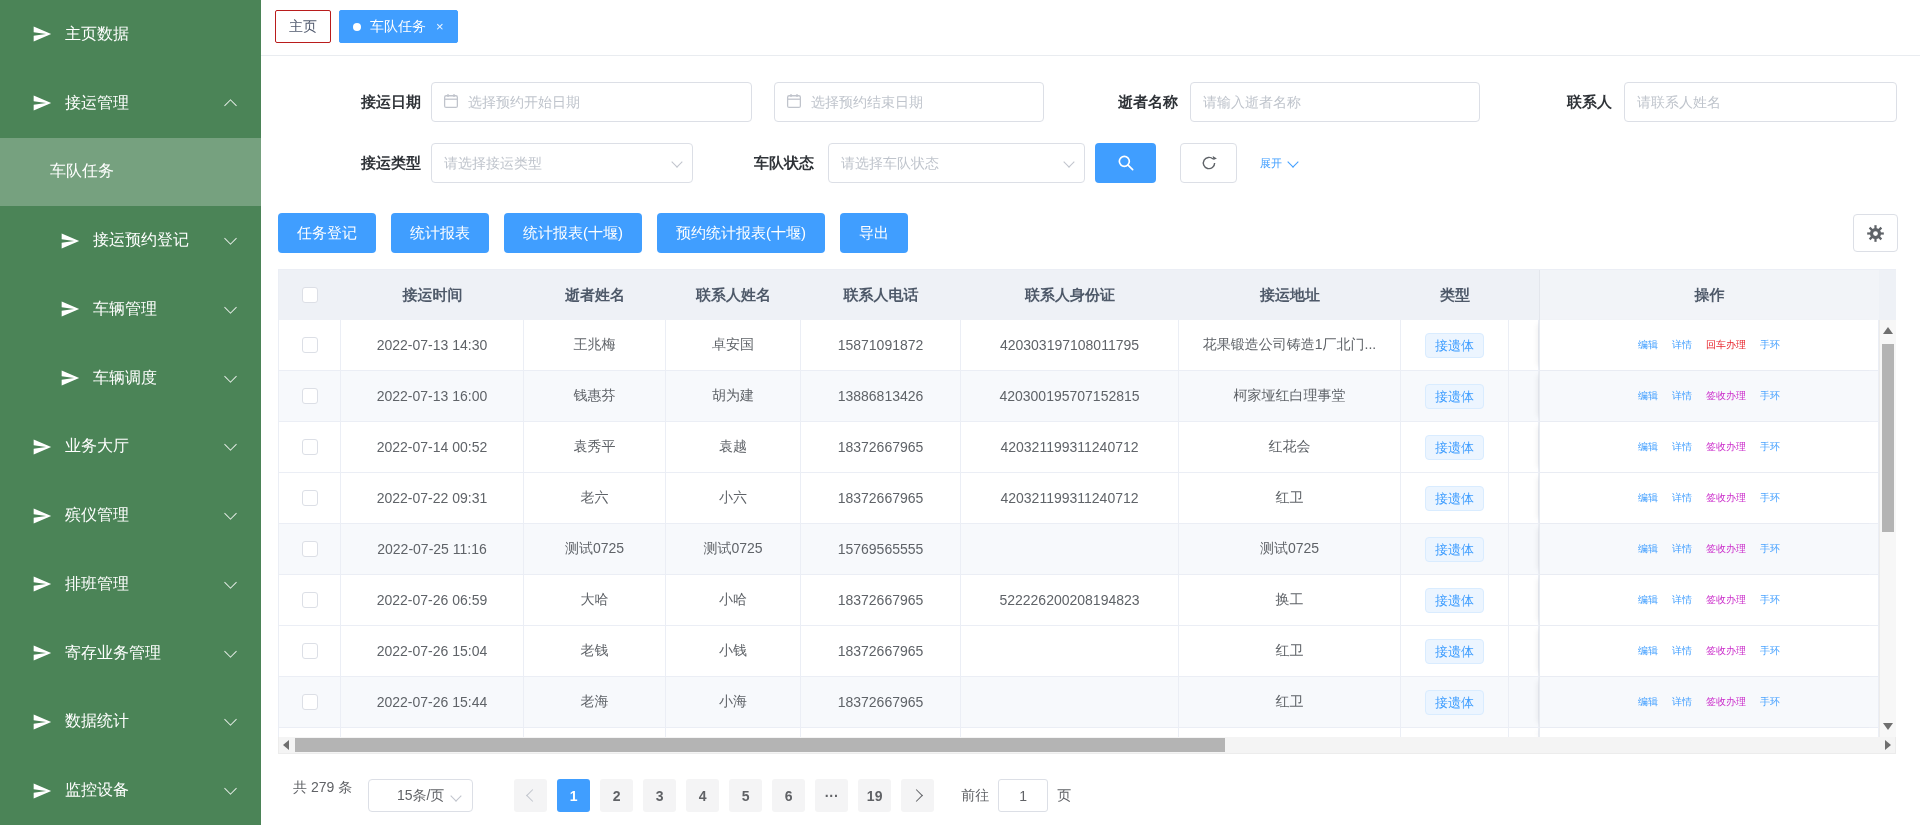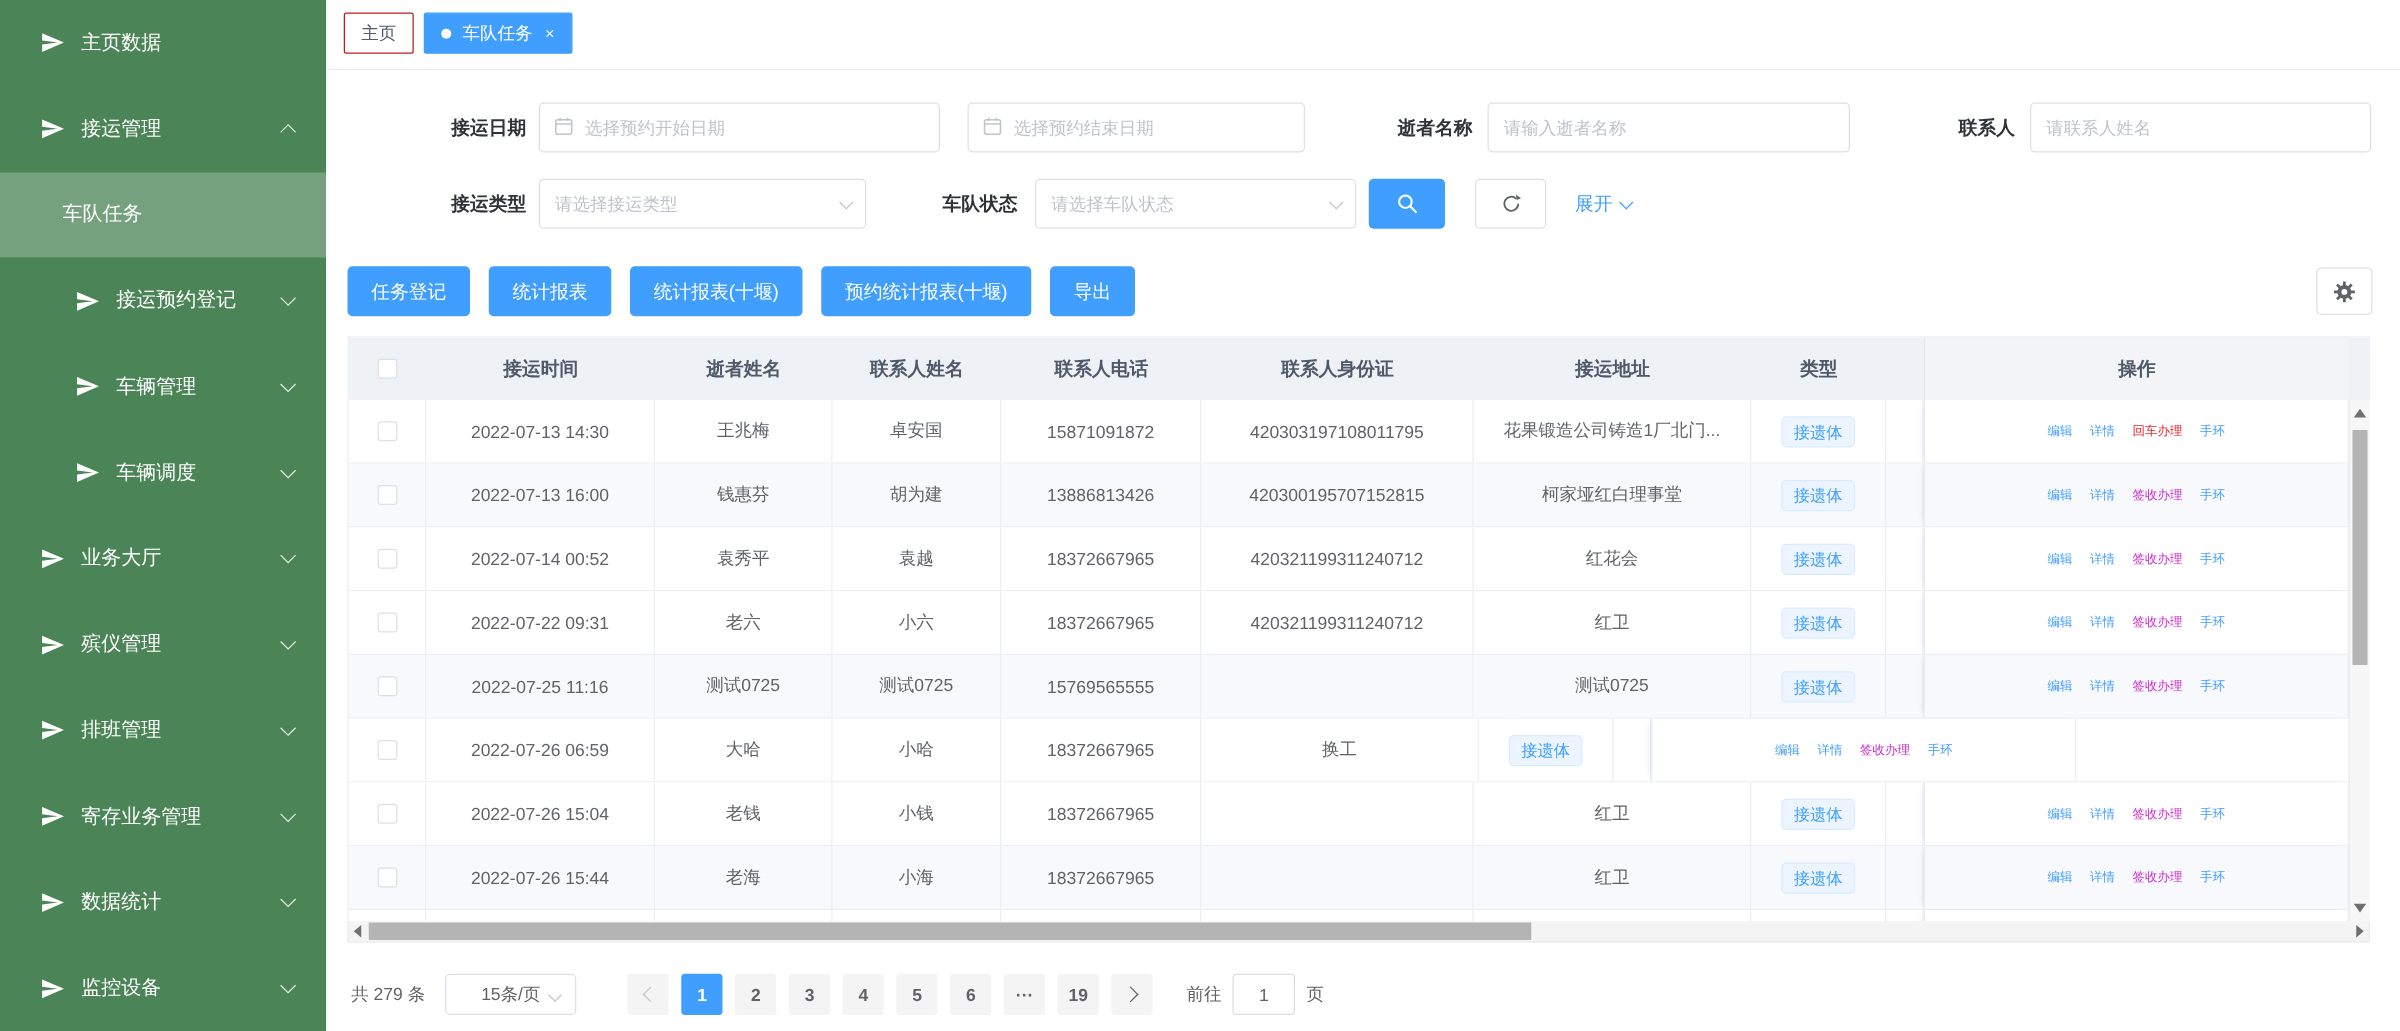"展开" .expand-link { font-size: 15px -> 11px }
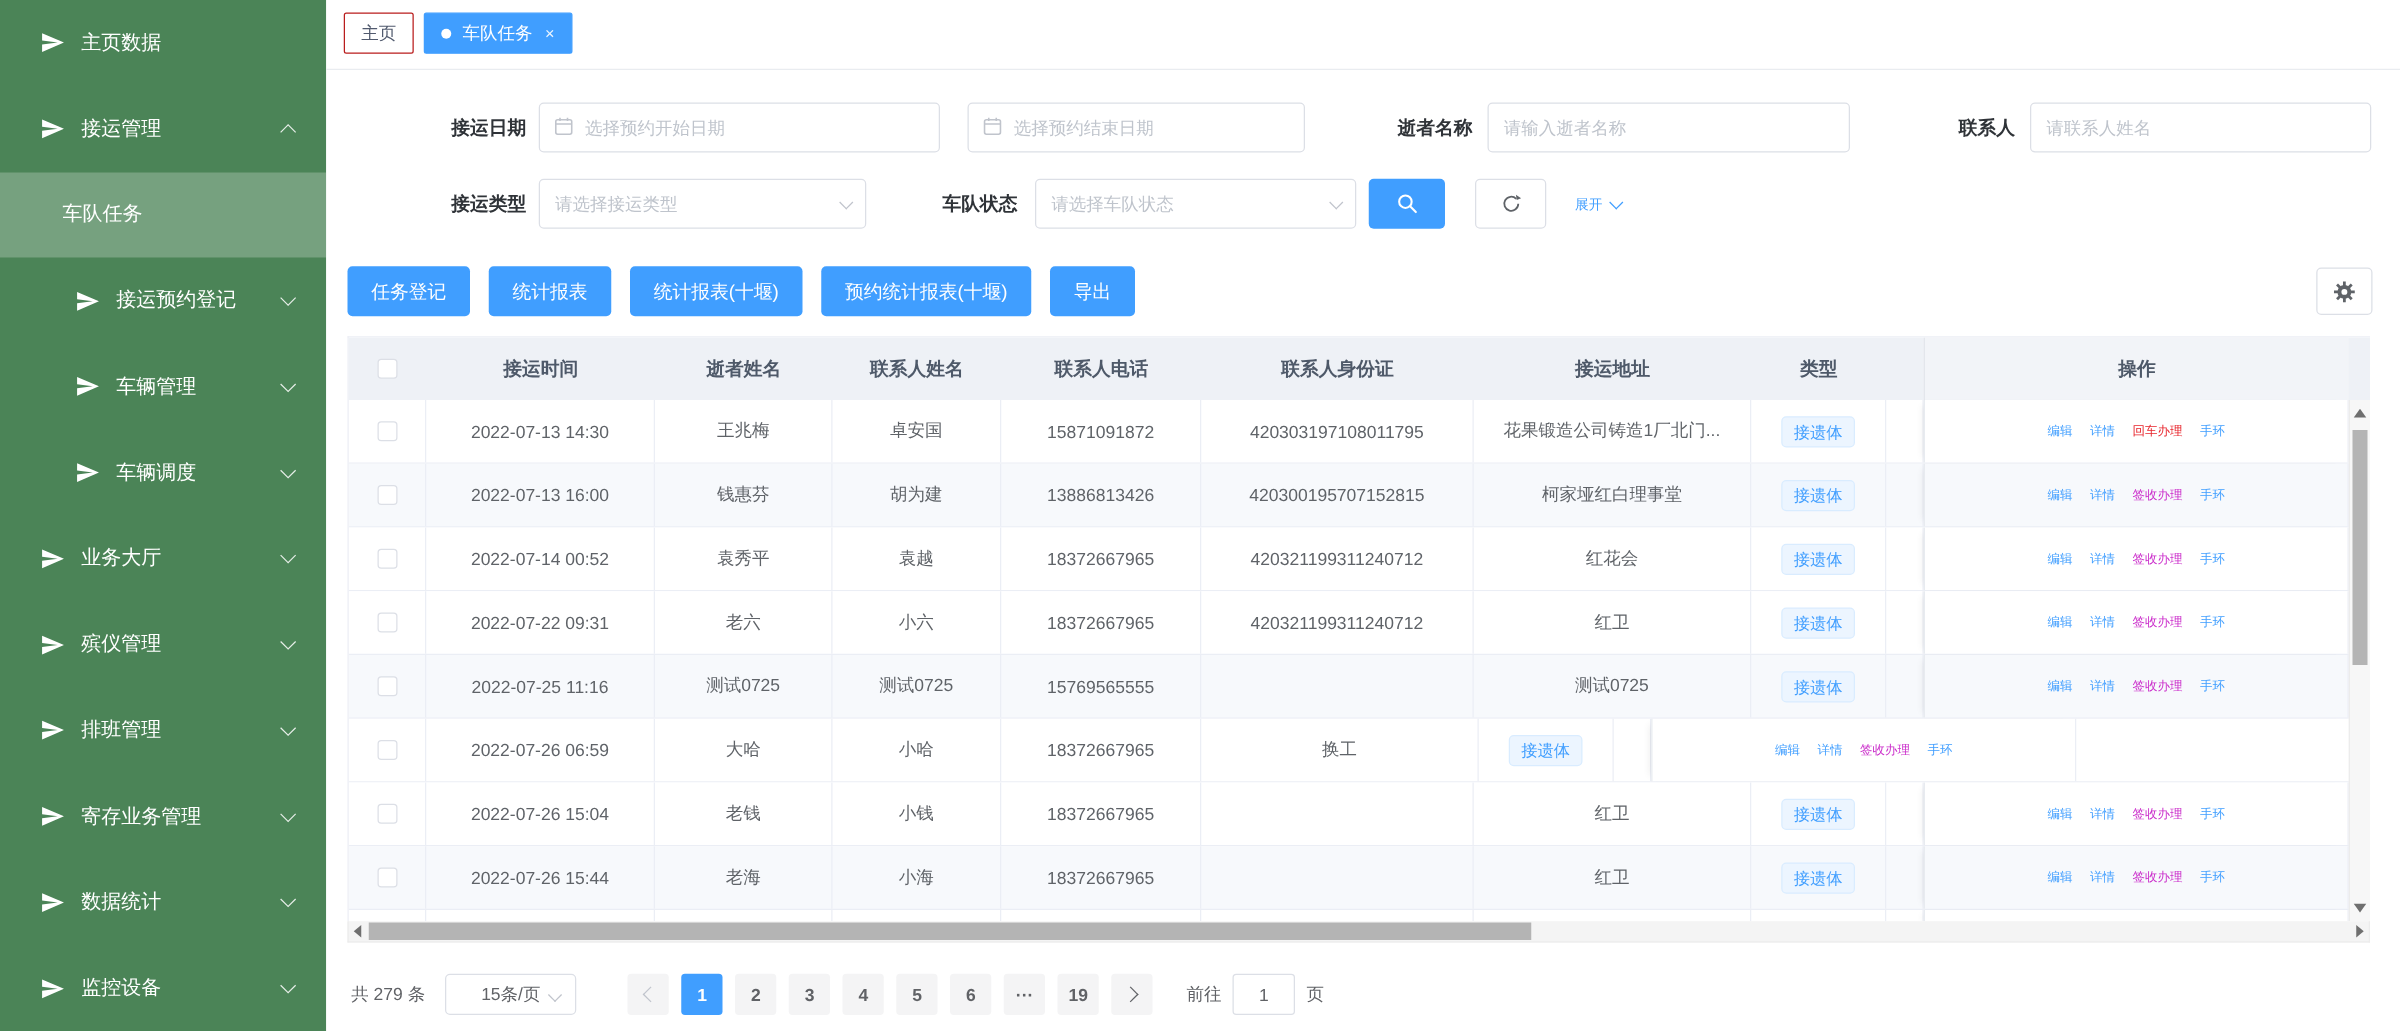"522226200208194823" div.c-id { html: none -> <div>522226200208194823</div> }
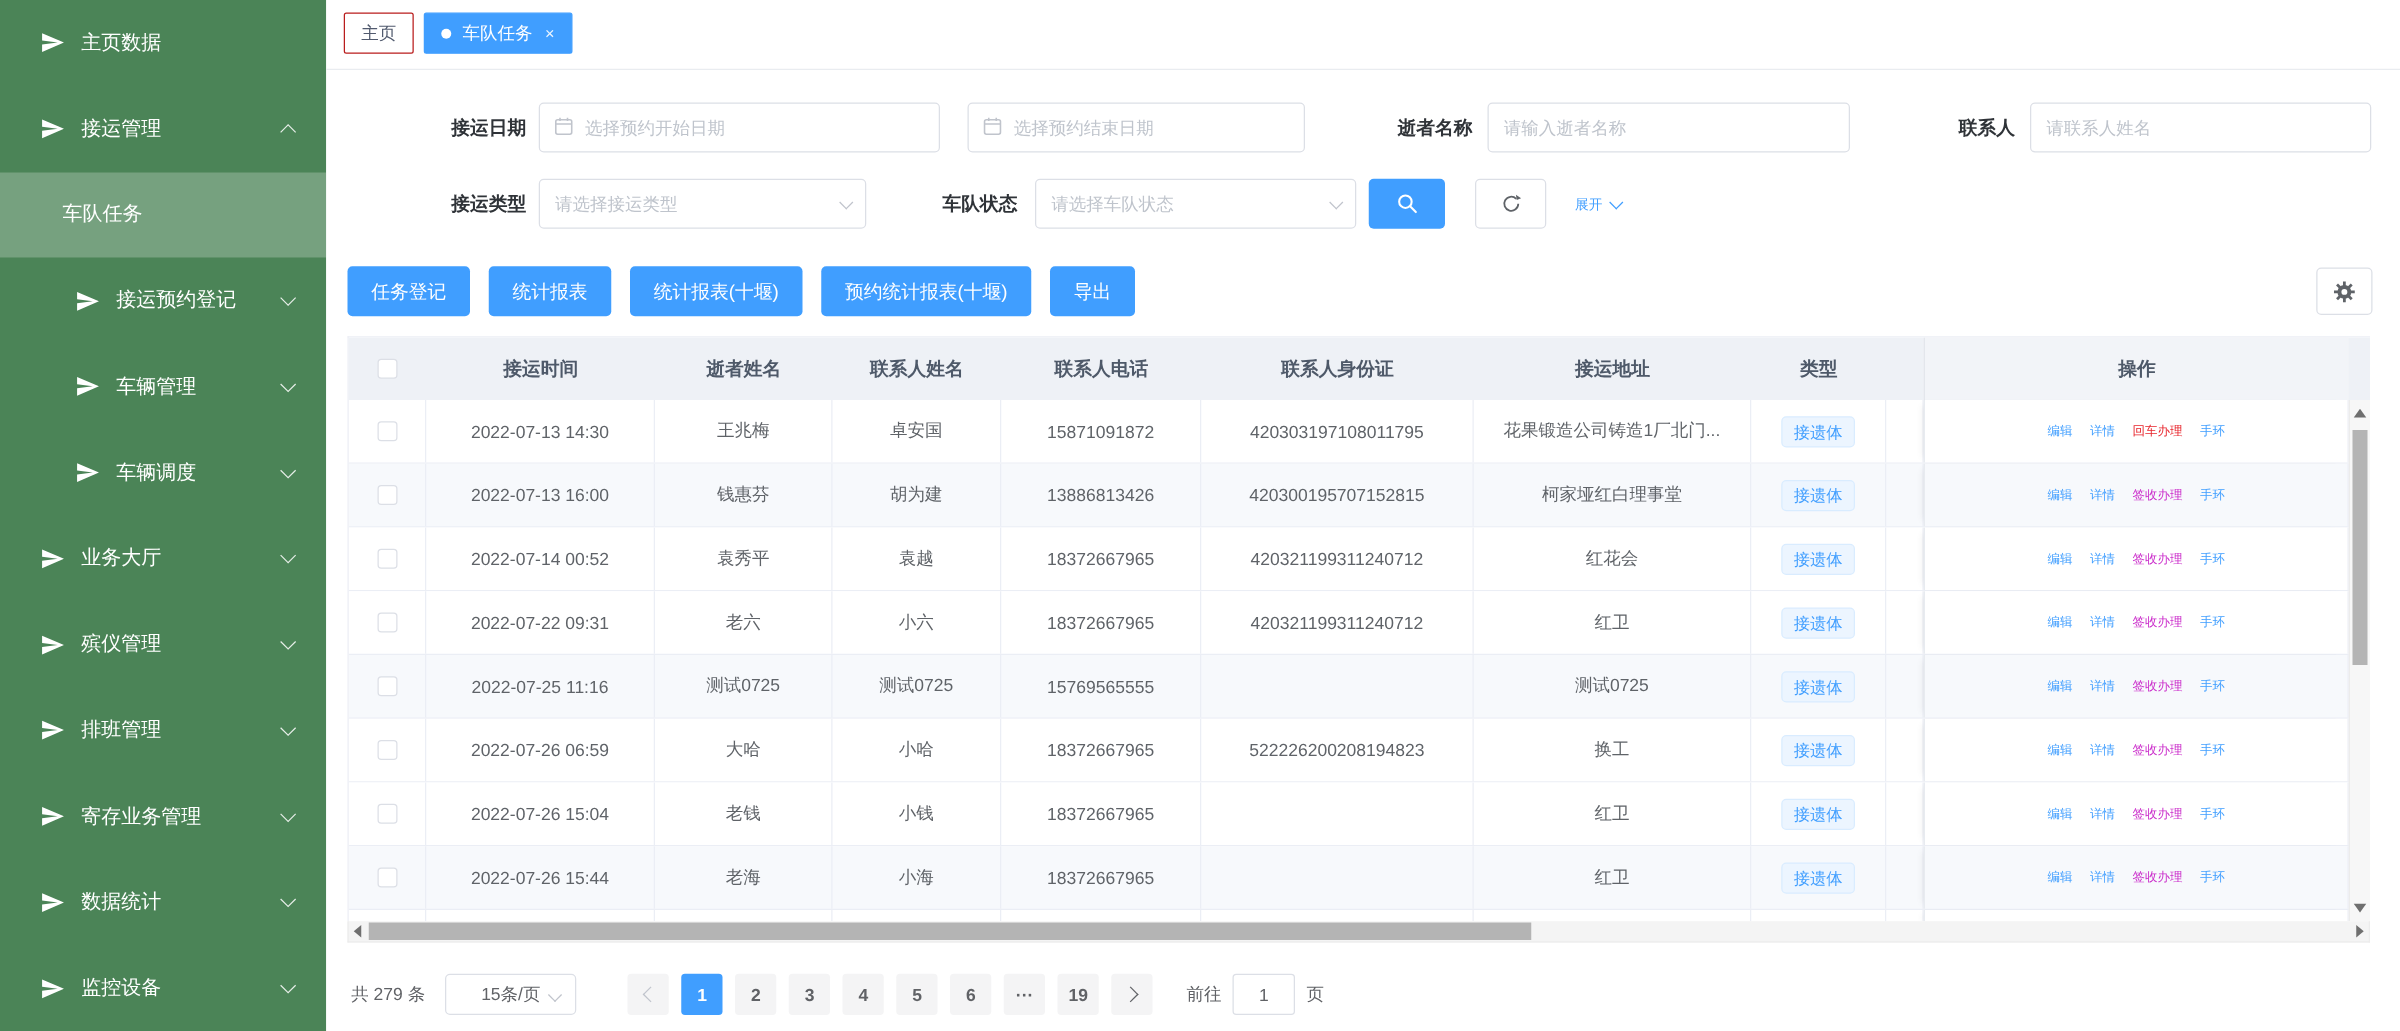"共 279 条" .pager { align-items: center -> flex-start; padding-left: 20px -> 32px }
